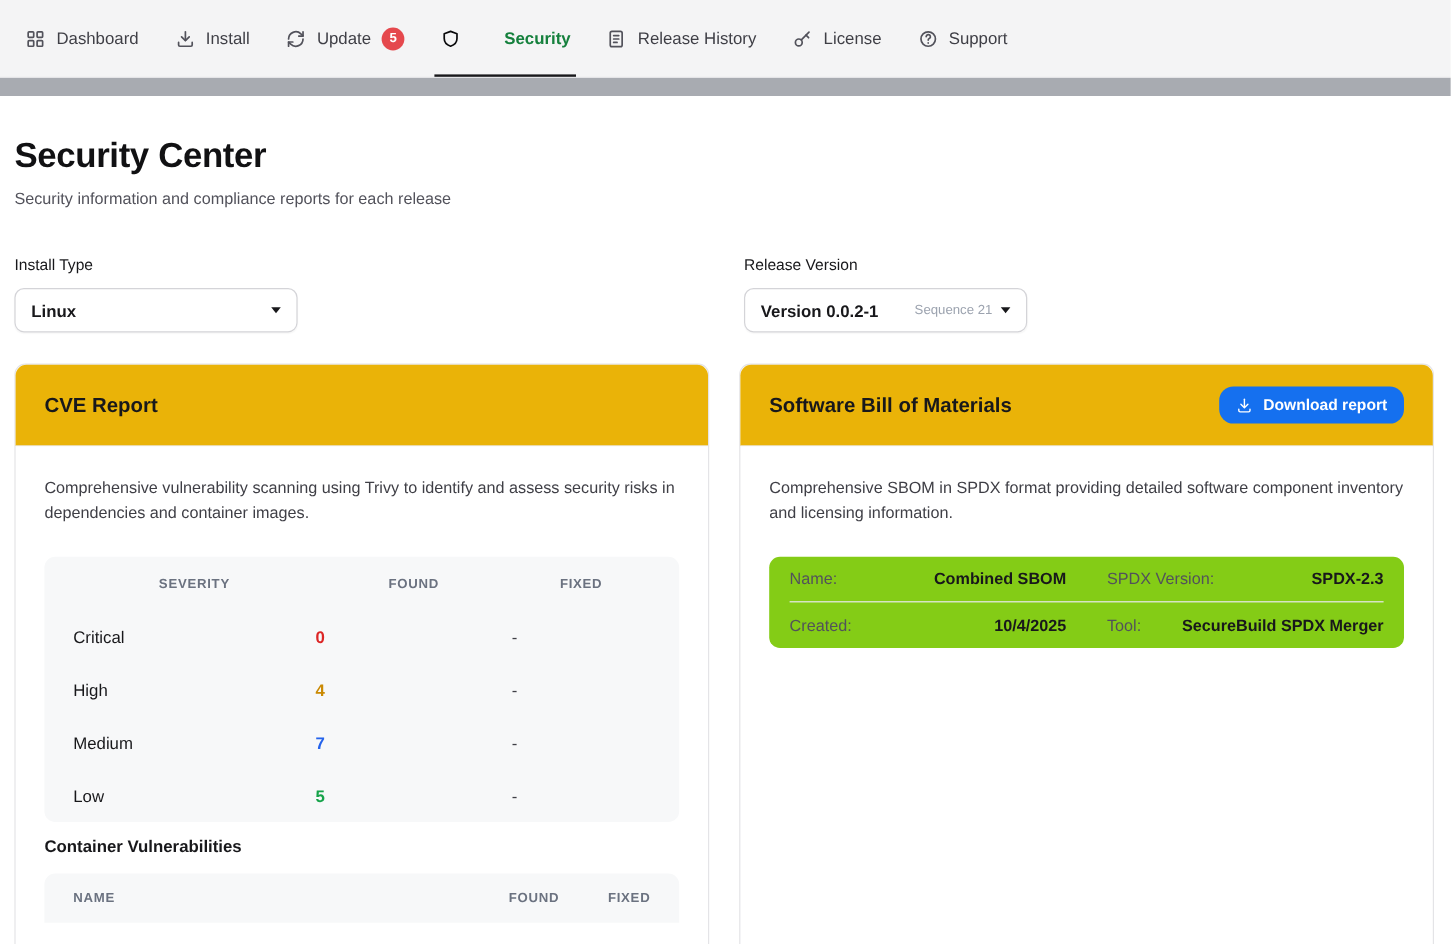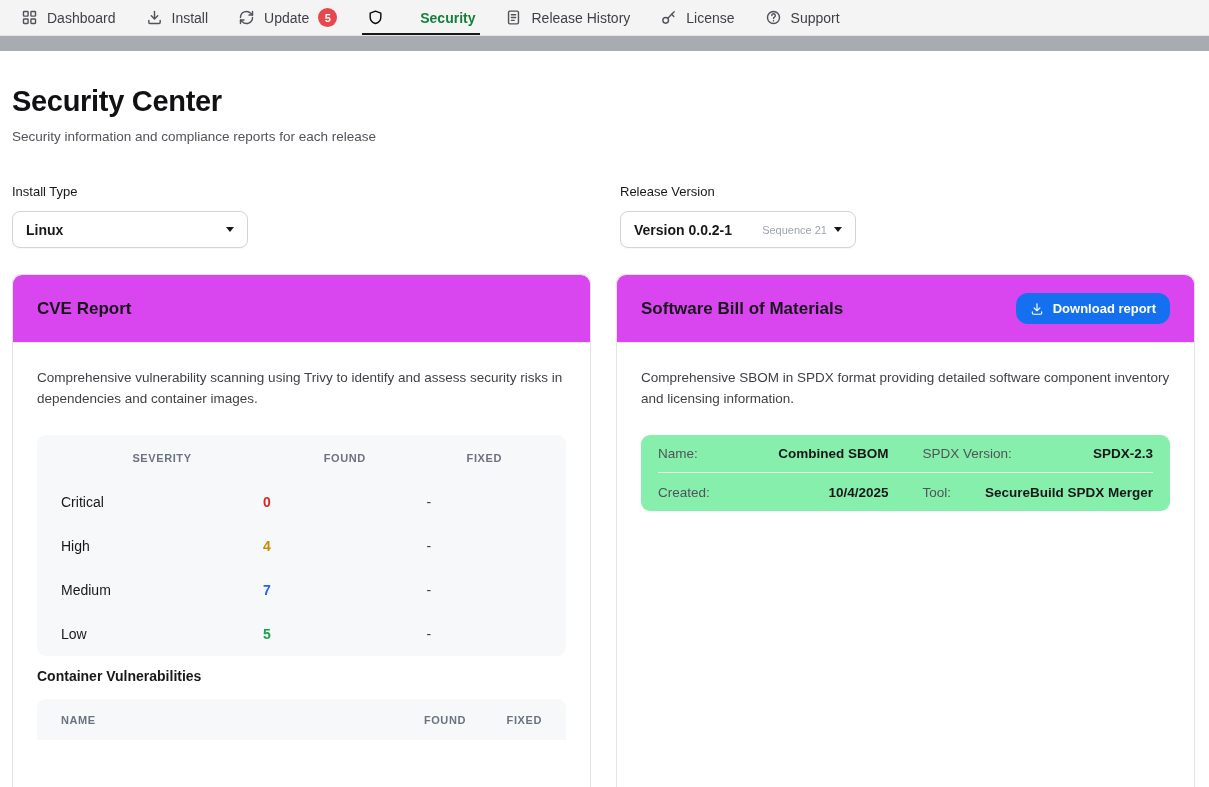"Dashboard" .topnav { height: 36px -> 65px }
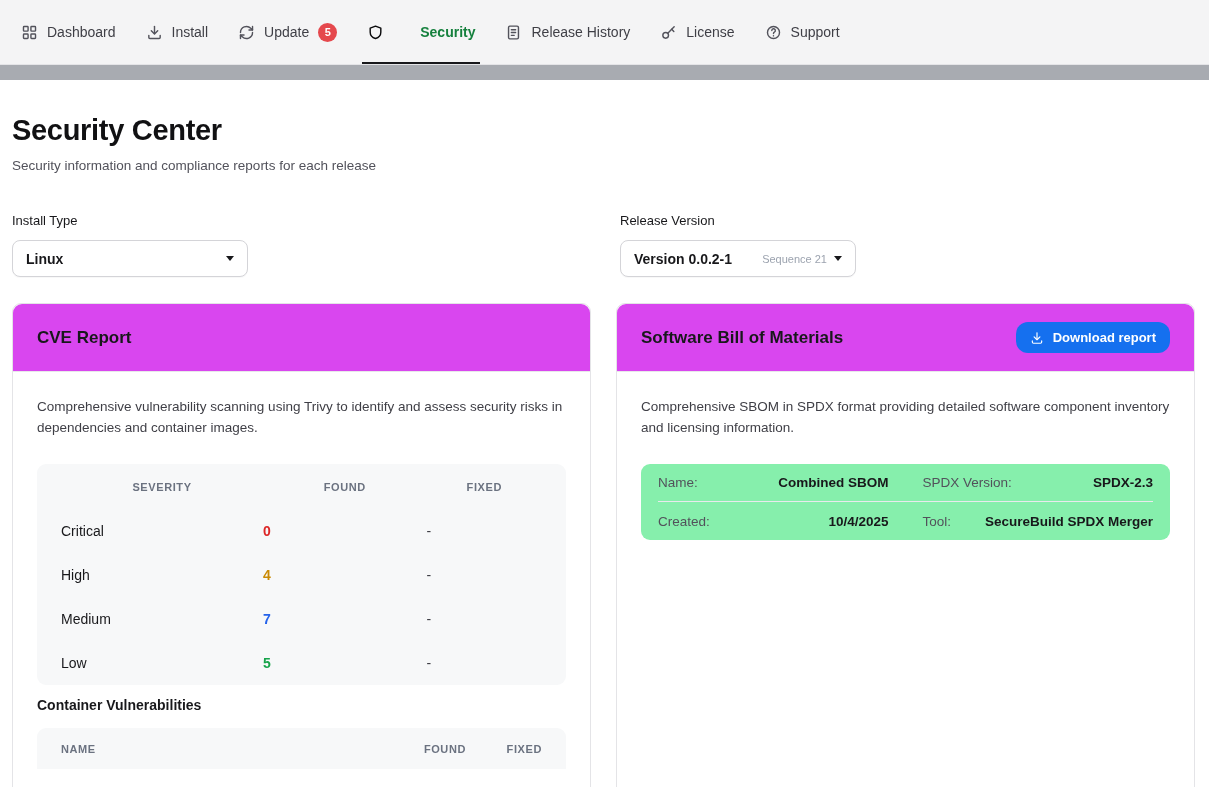"CVE Report" .card-header { background: #d946ef -> #eab308 }
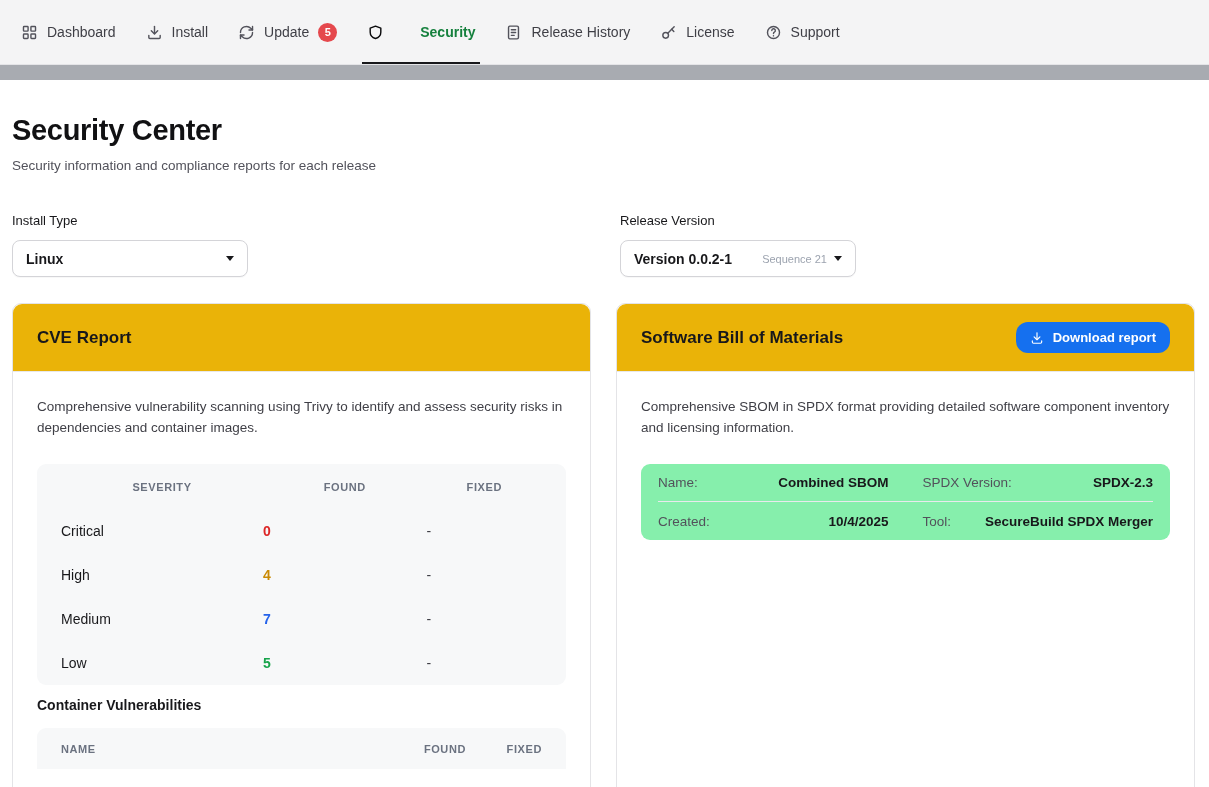"Name:" .sbom-grid { background: #86efac -> #84cc16 }
